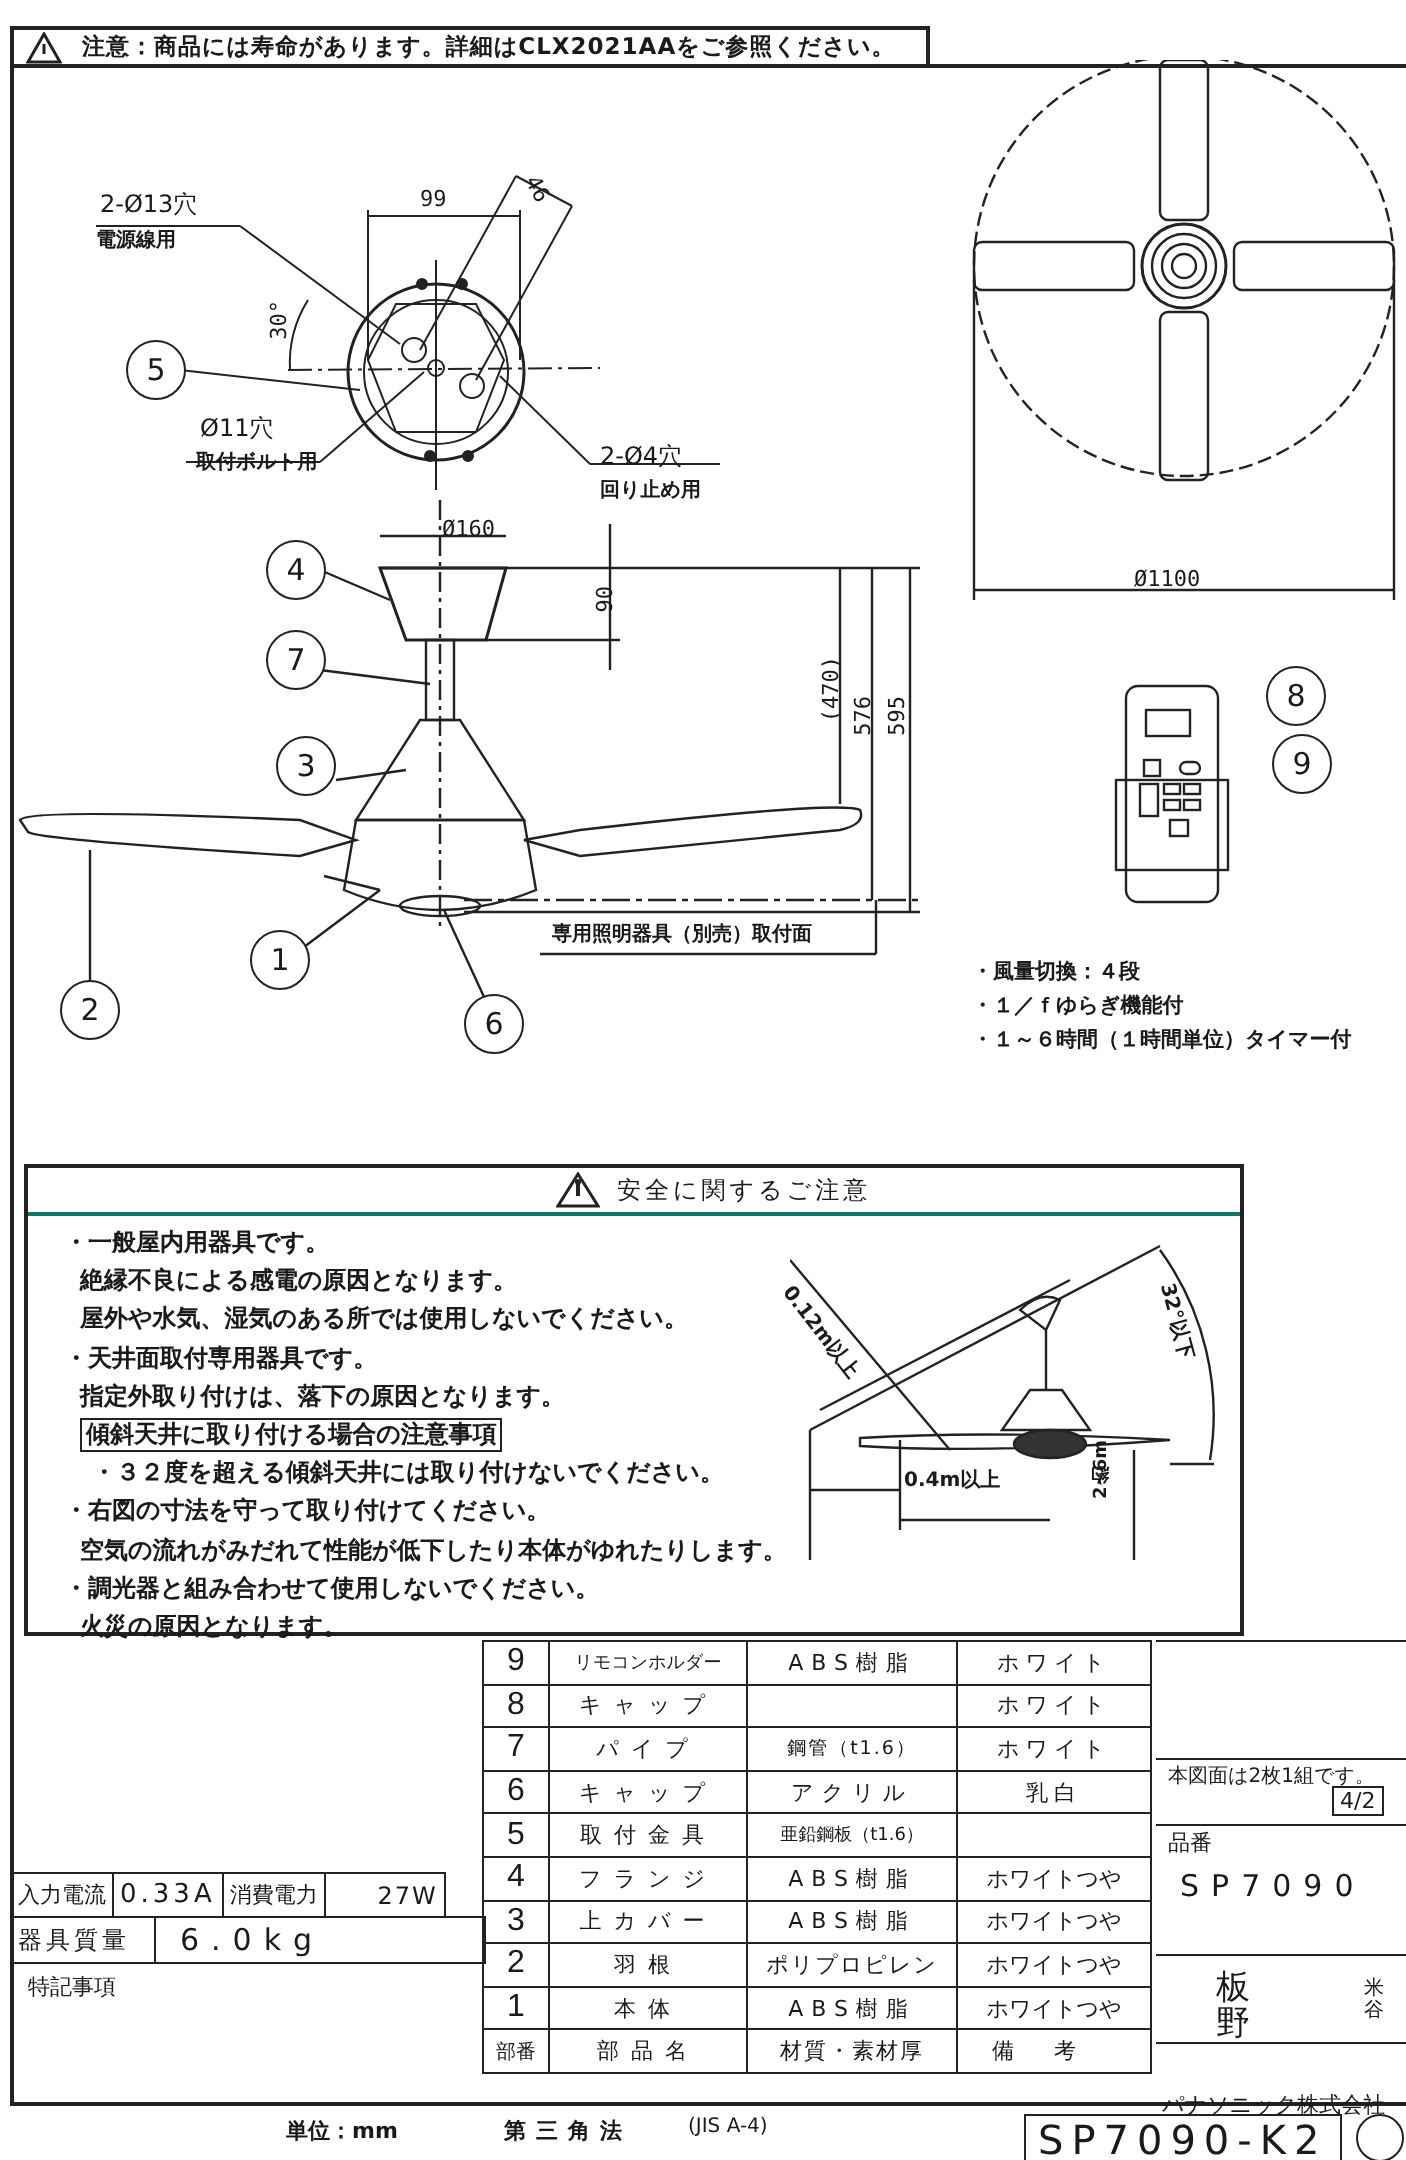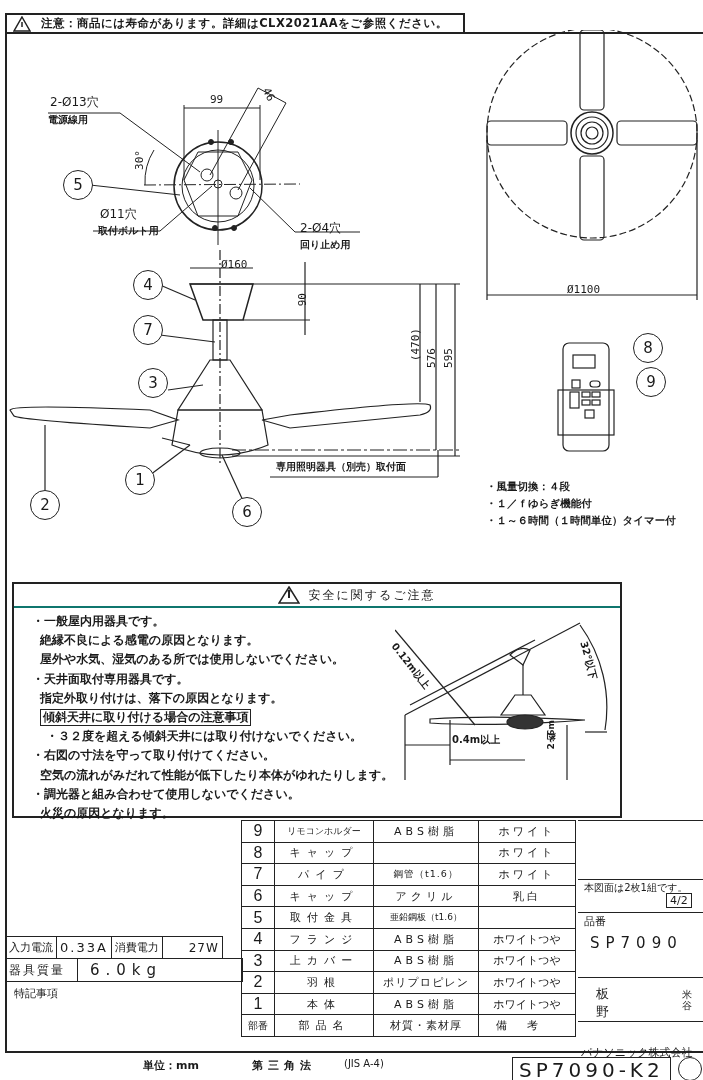"板野" div.abs { font-size: 13px -> 17px; left: 18px -> 30px }
